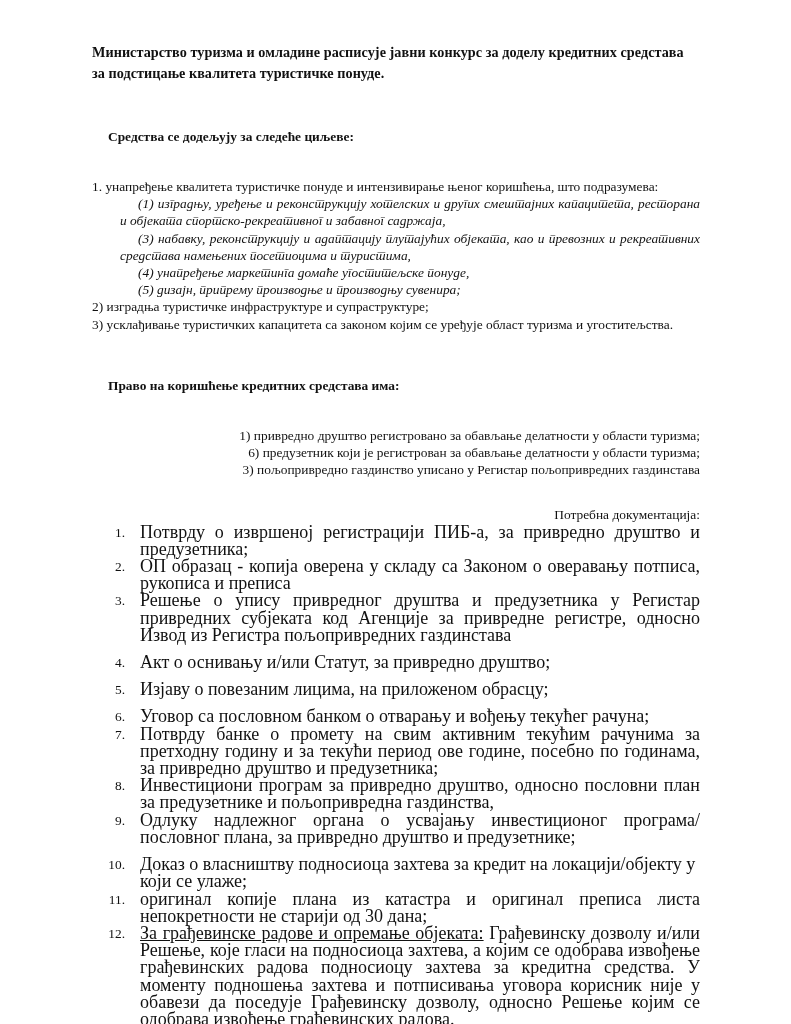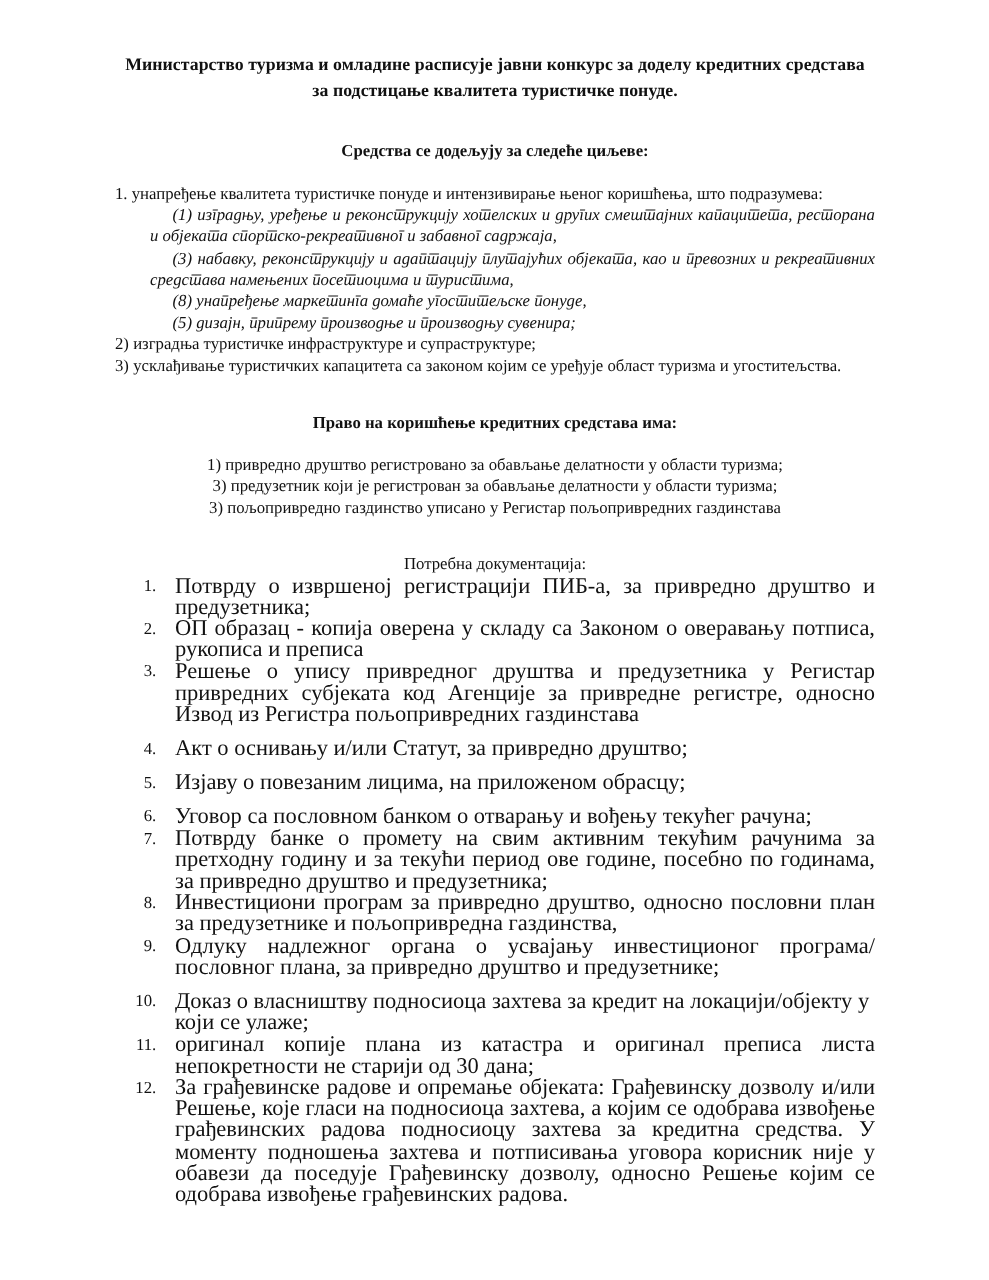"Министарство туризма и омладине" .doc-title { text-align: center -> none }
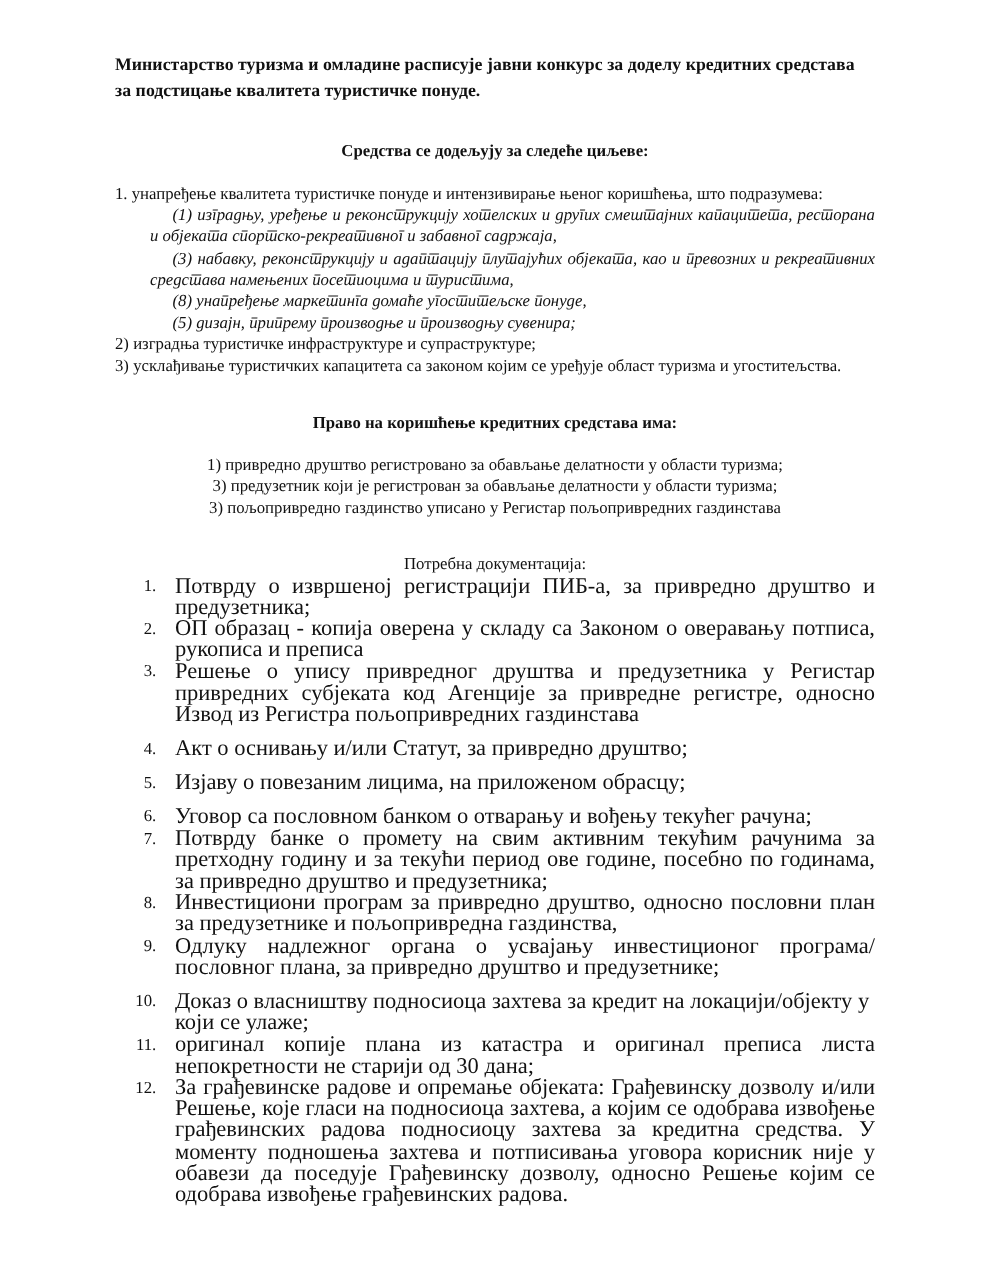"Средства се додељују за следеће" .section-heading { margin: 0 -> 16px; text-align: center -> left }
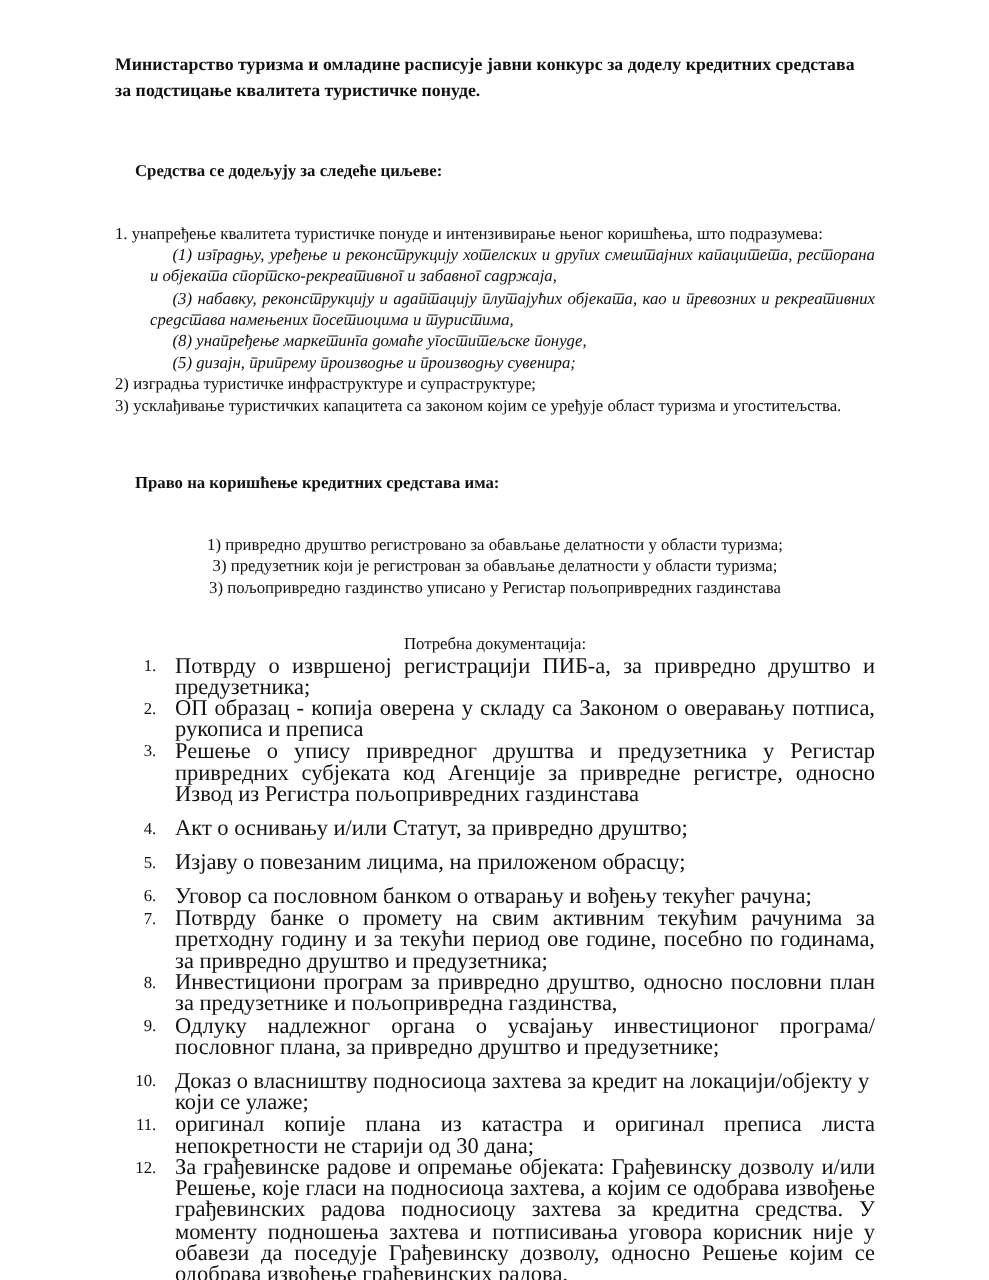"(8) унапређење маркетинга домаће" p.subitem { text: 8 -> 4 }
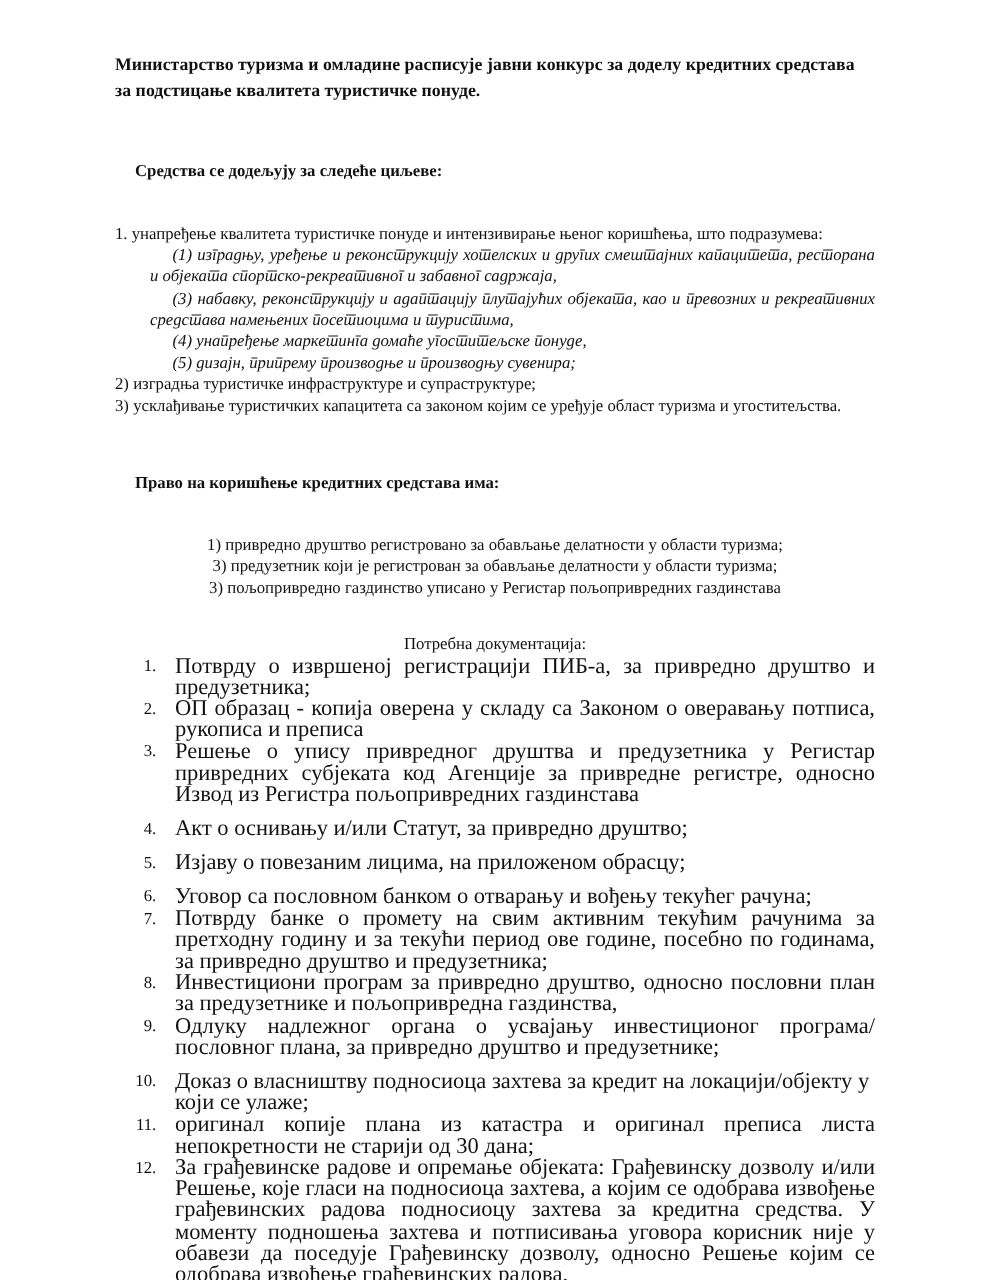"1) привредно друштво регистровано за" .para.plain { text-align: center -> right }
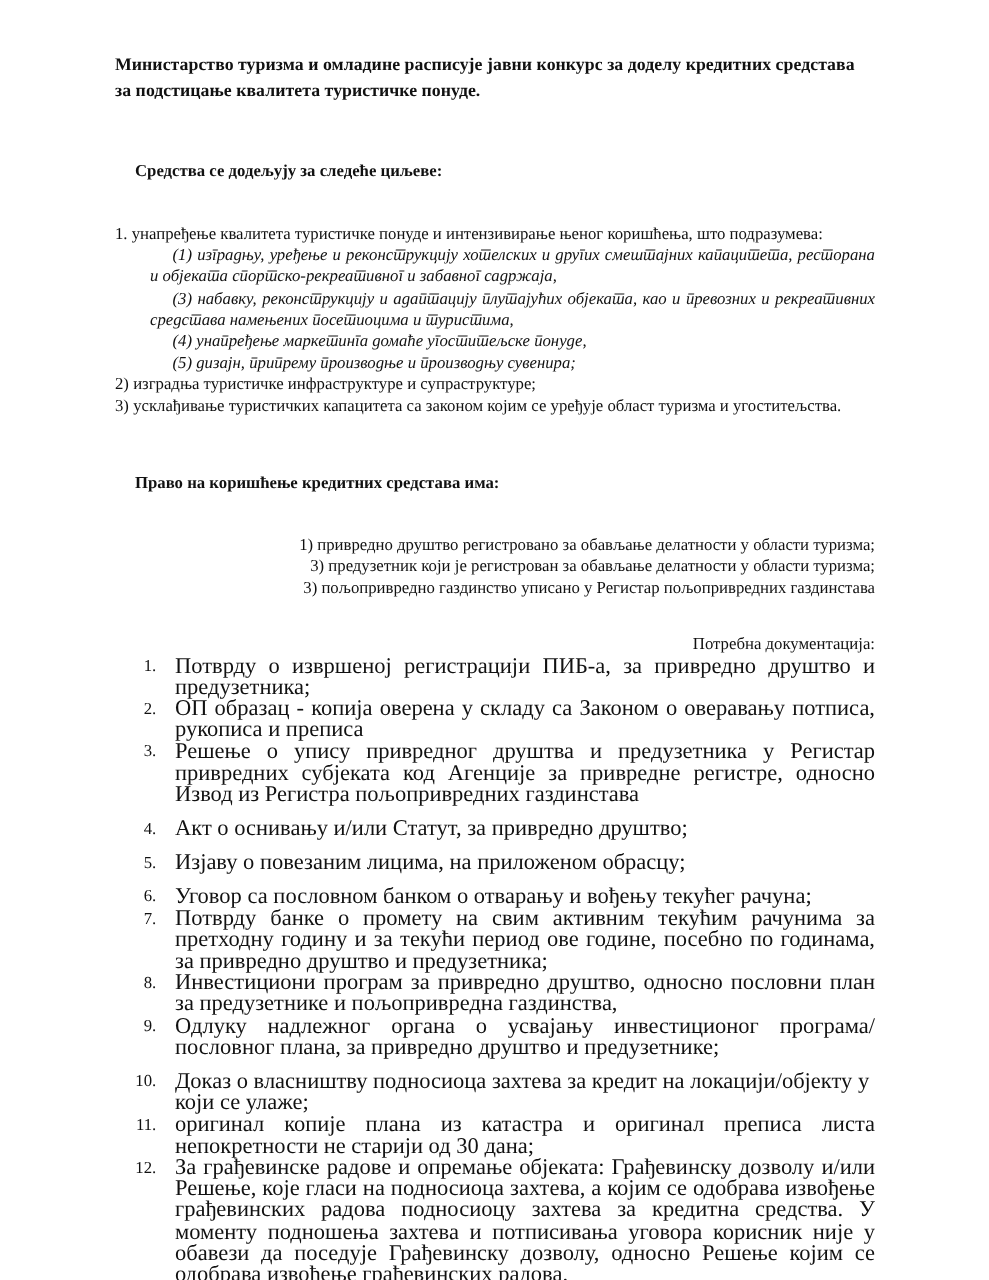"3) предузетник који је регистрован" p.para { text: 3 -> 6 }
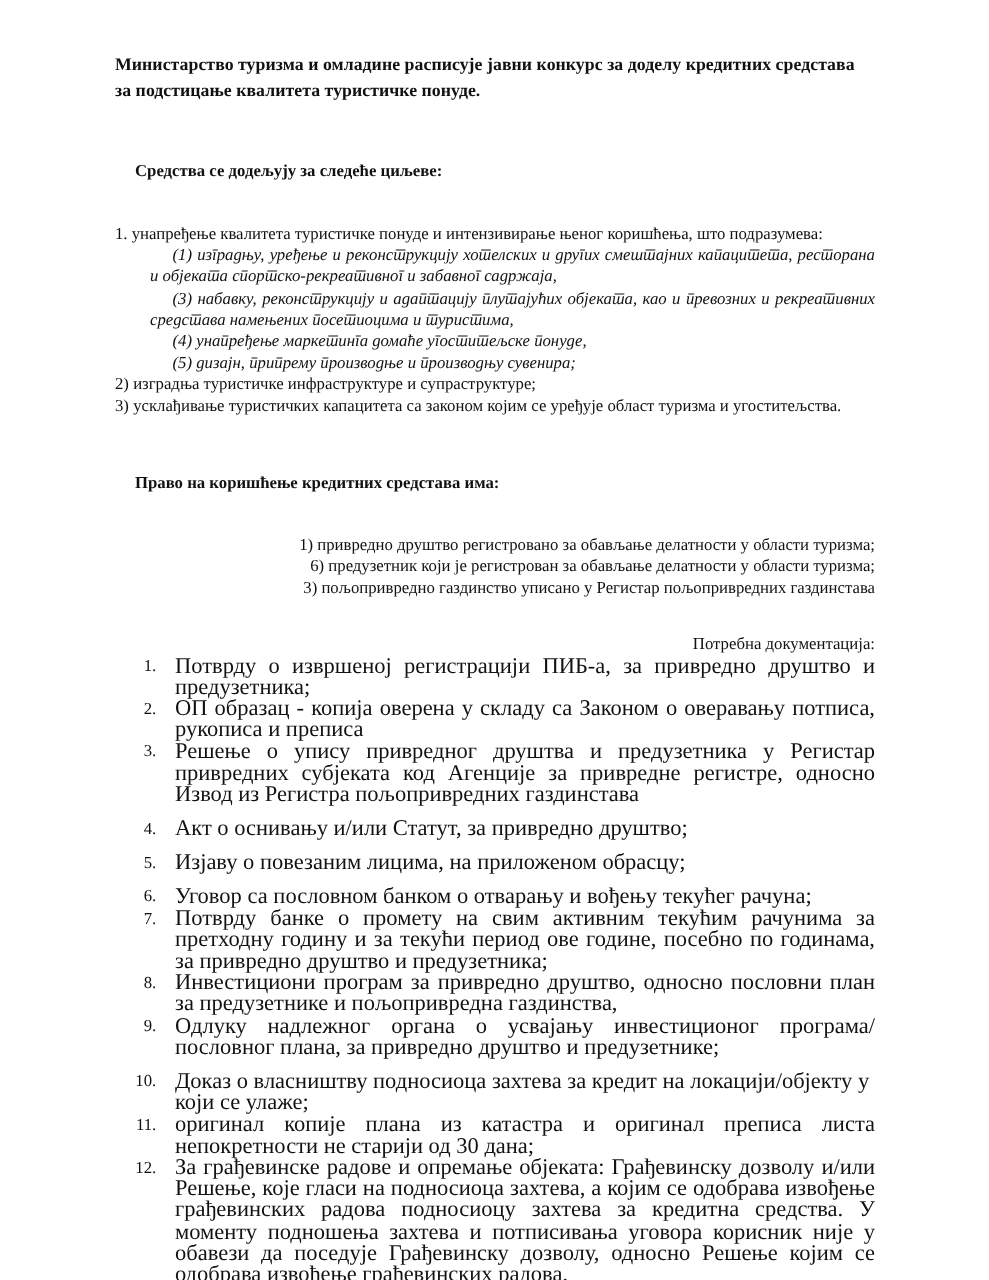"За грађевинске радове и опремање" .u { text-decoration: none -> underline }
